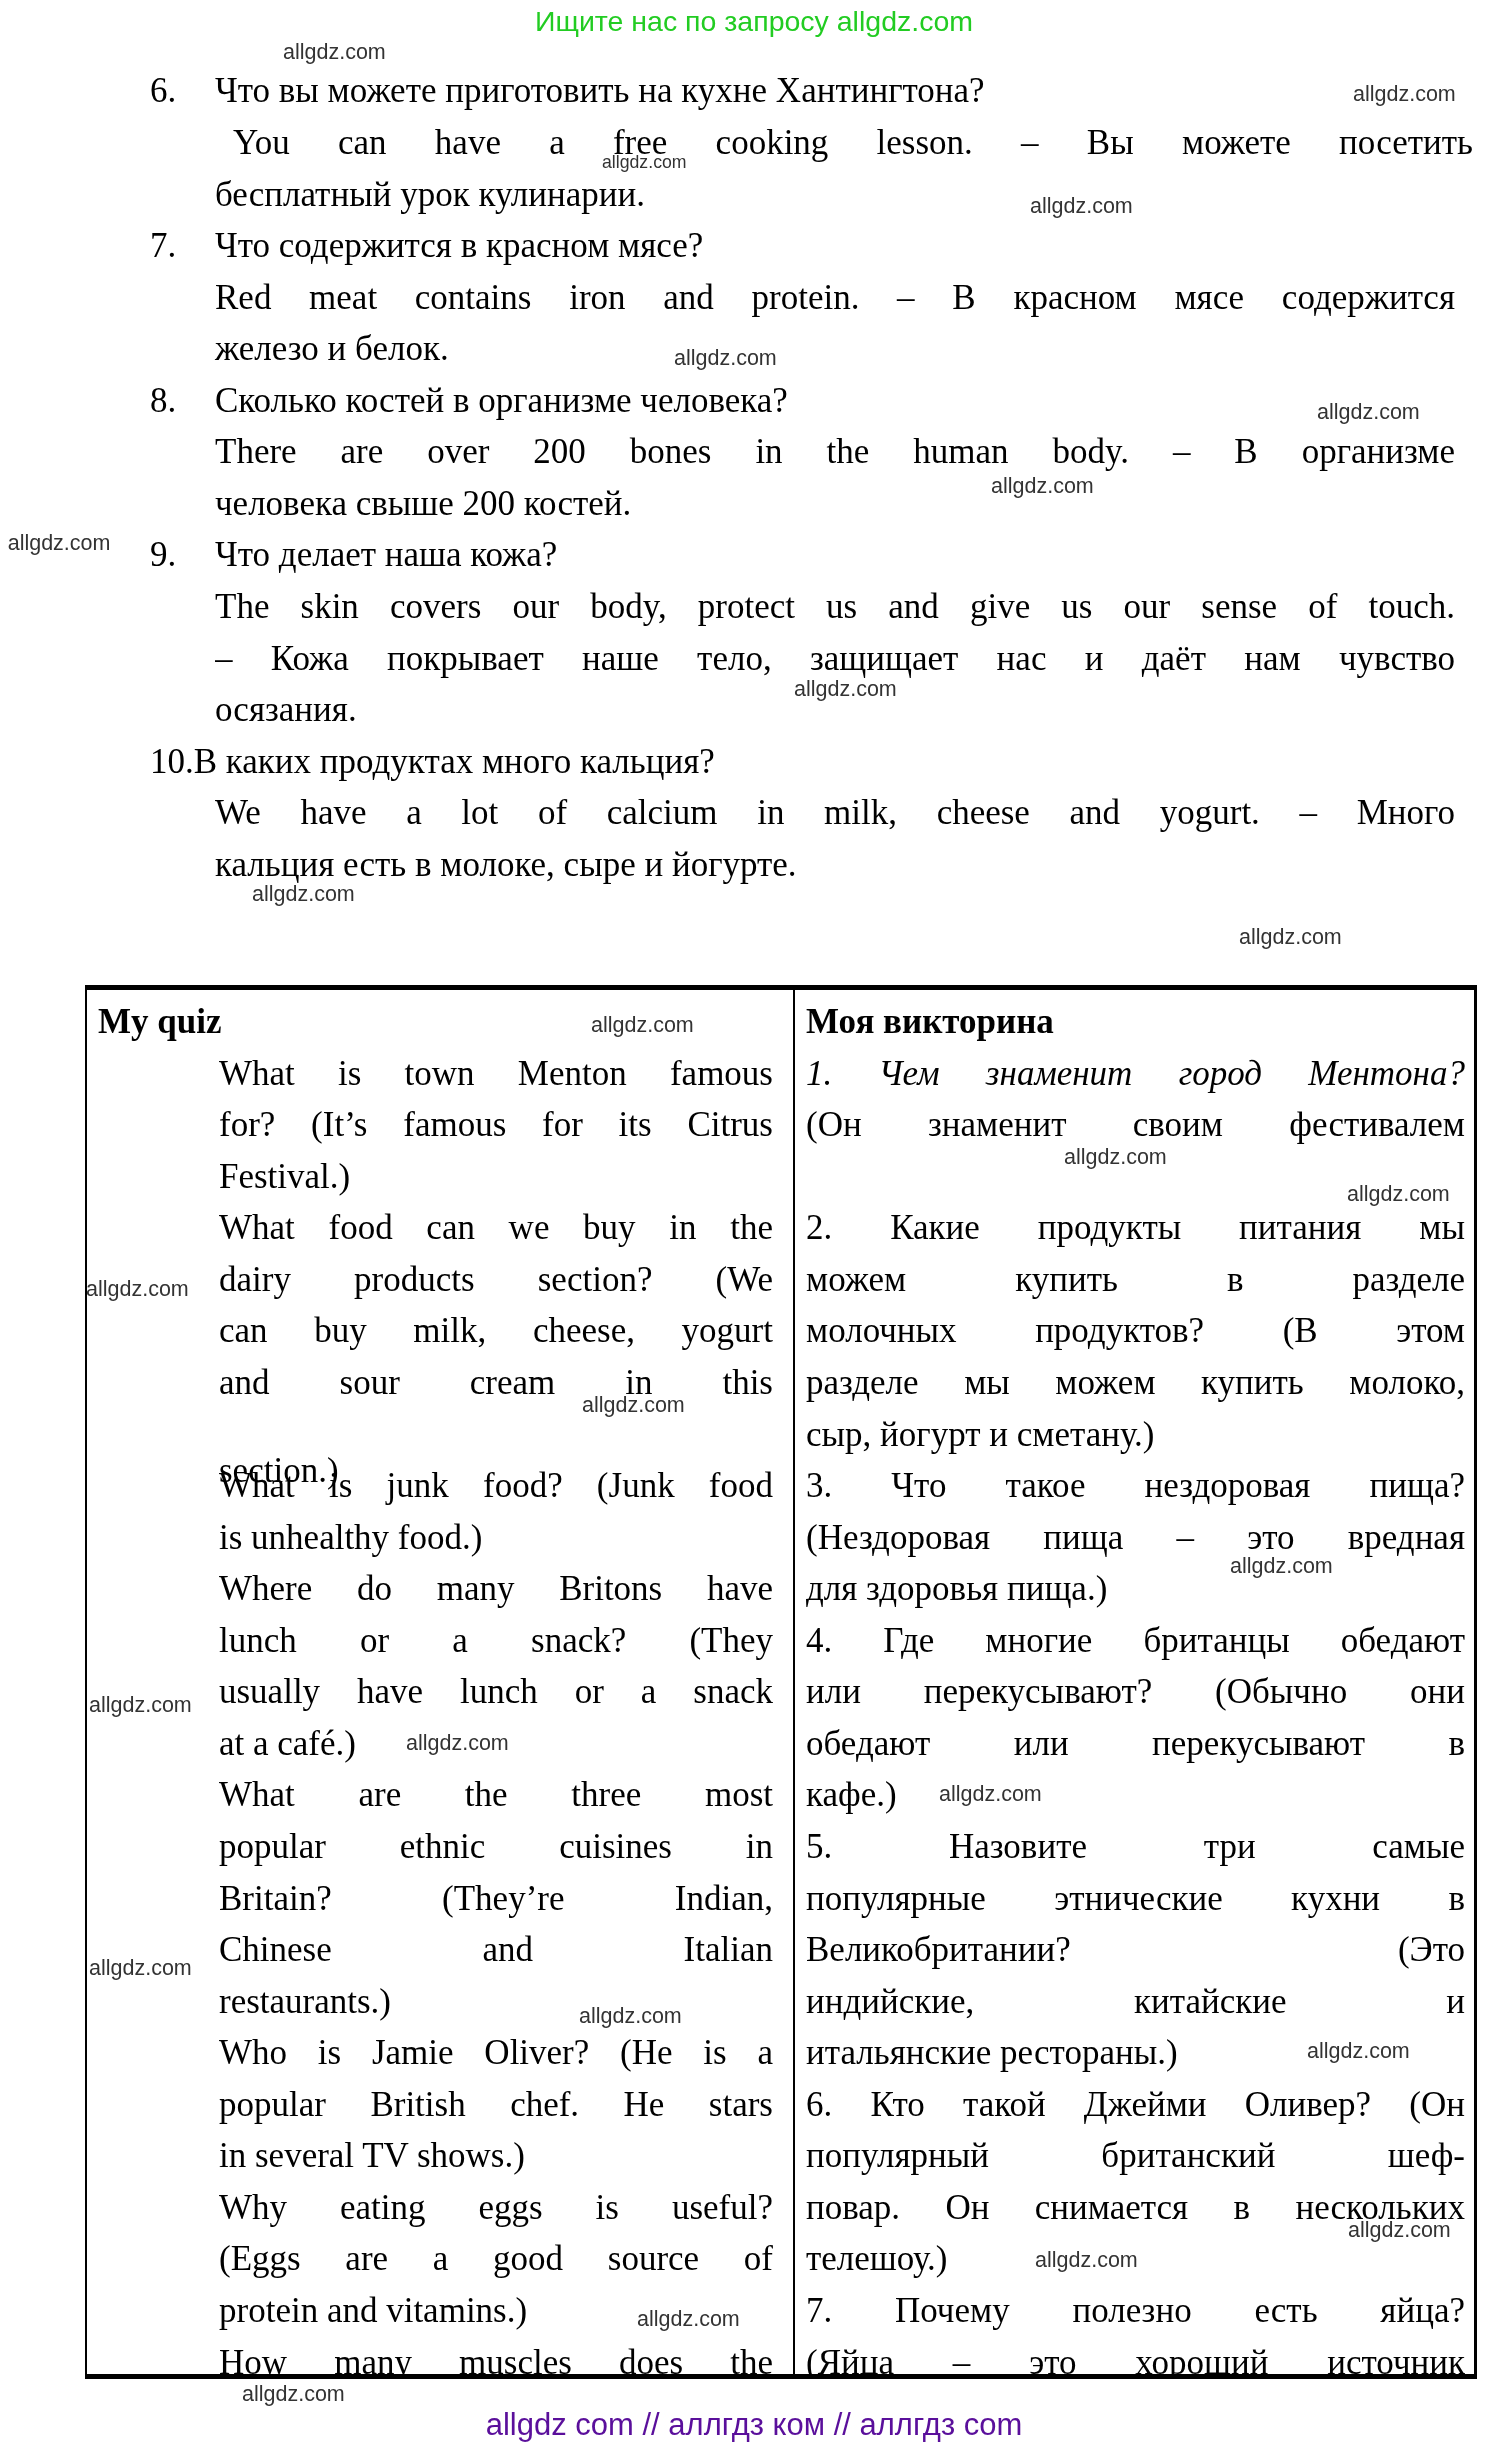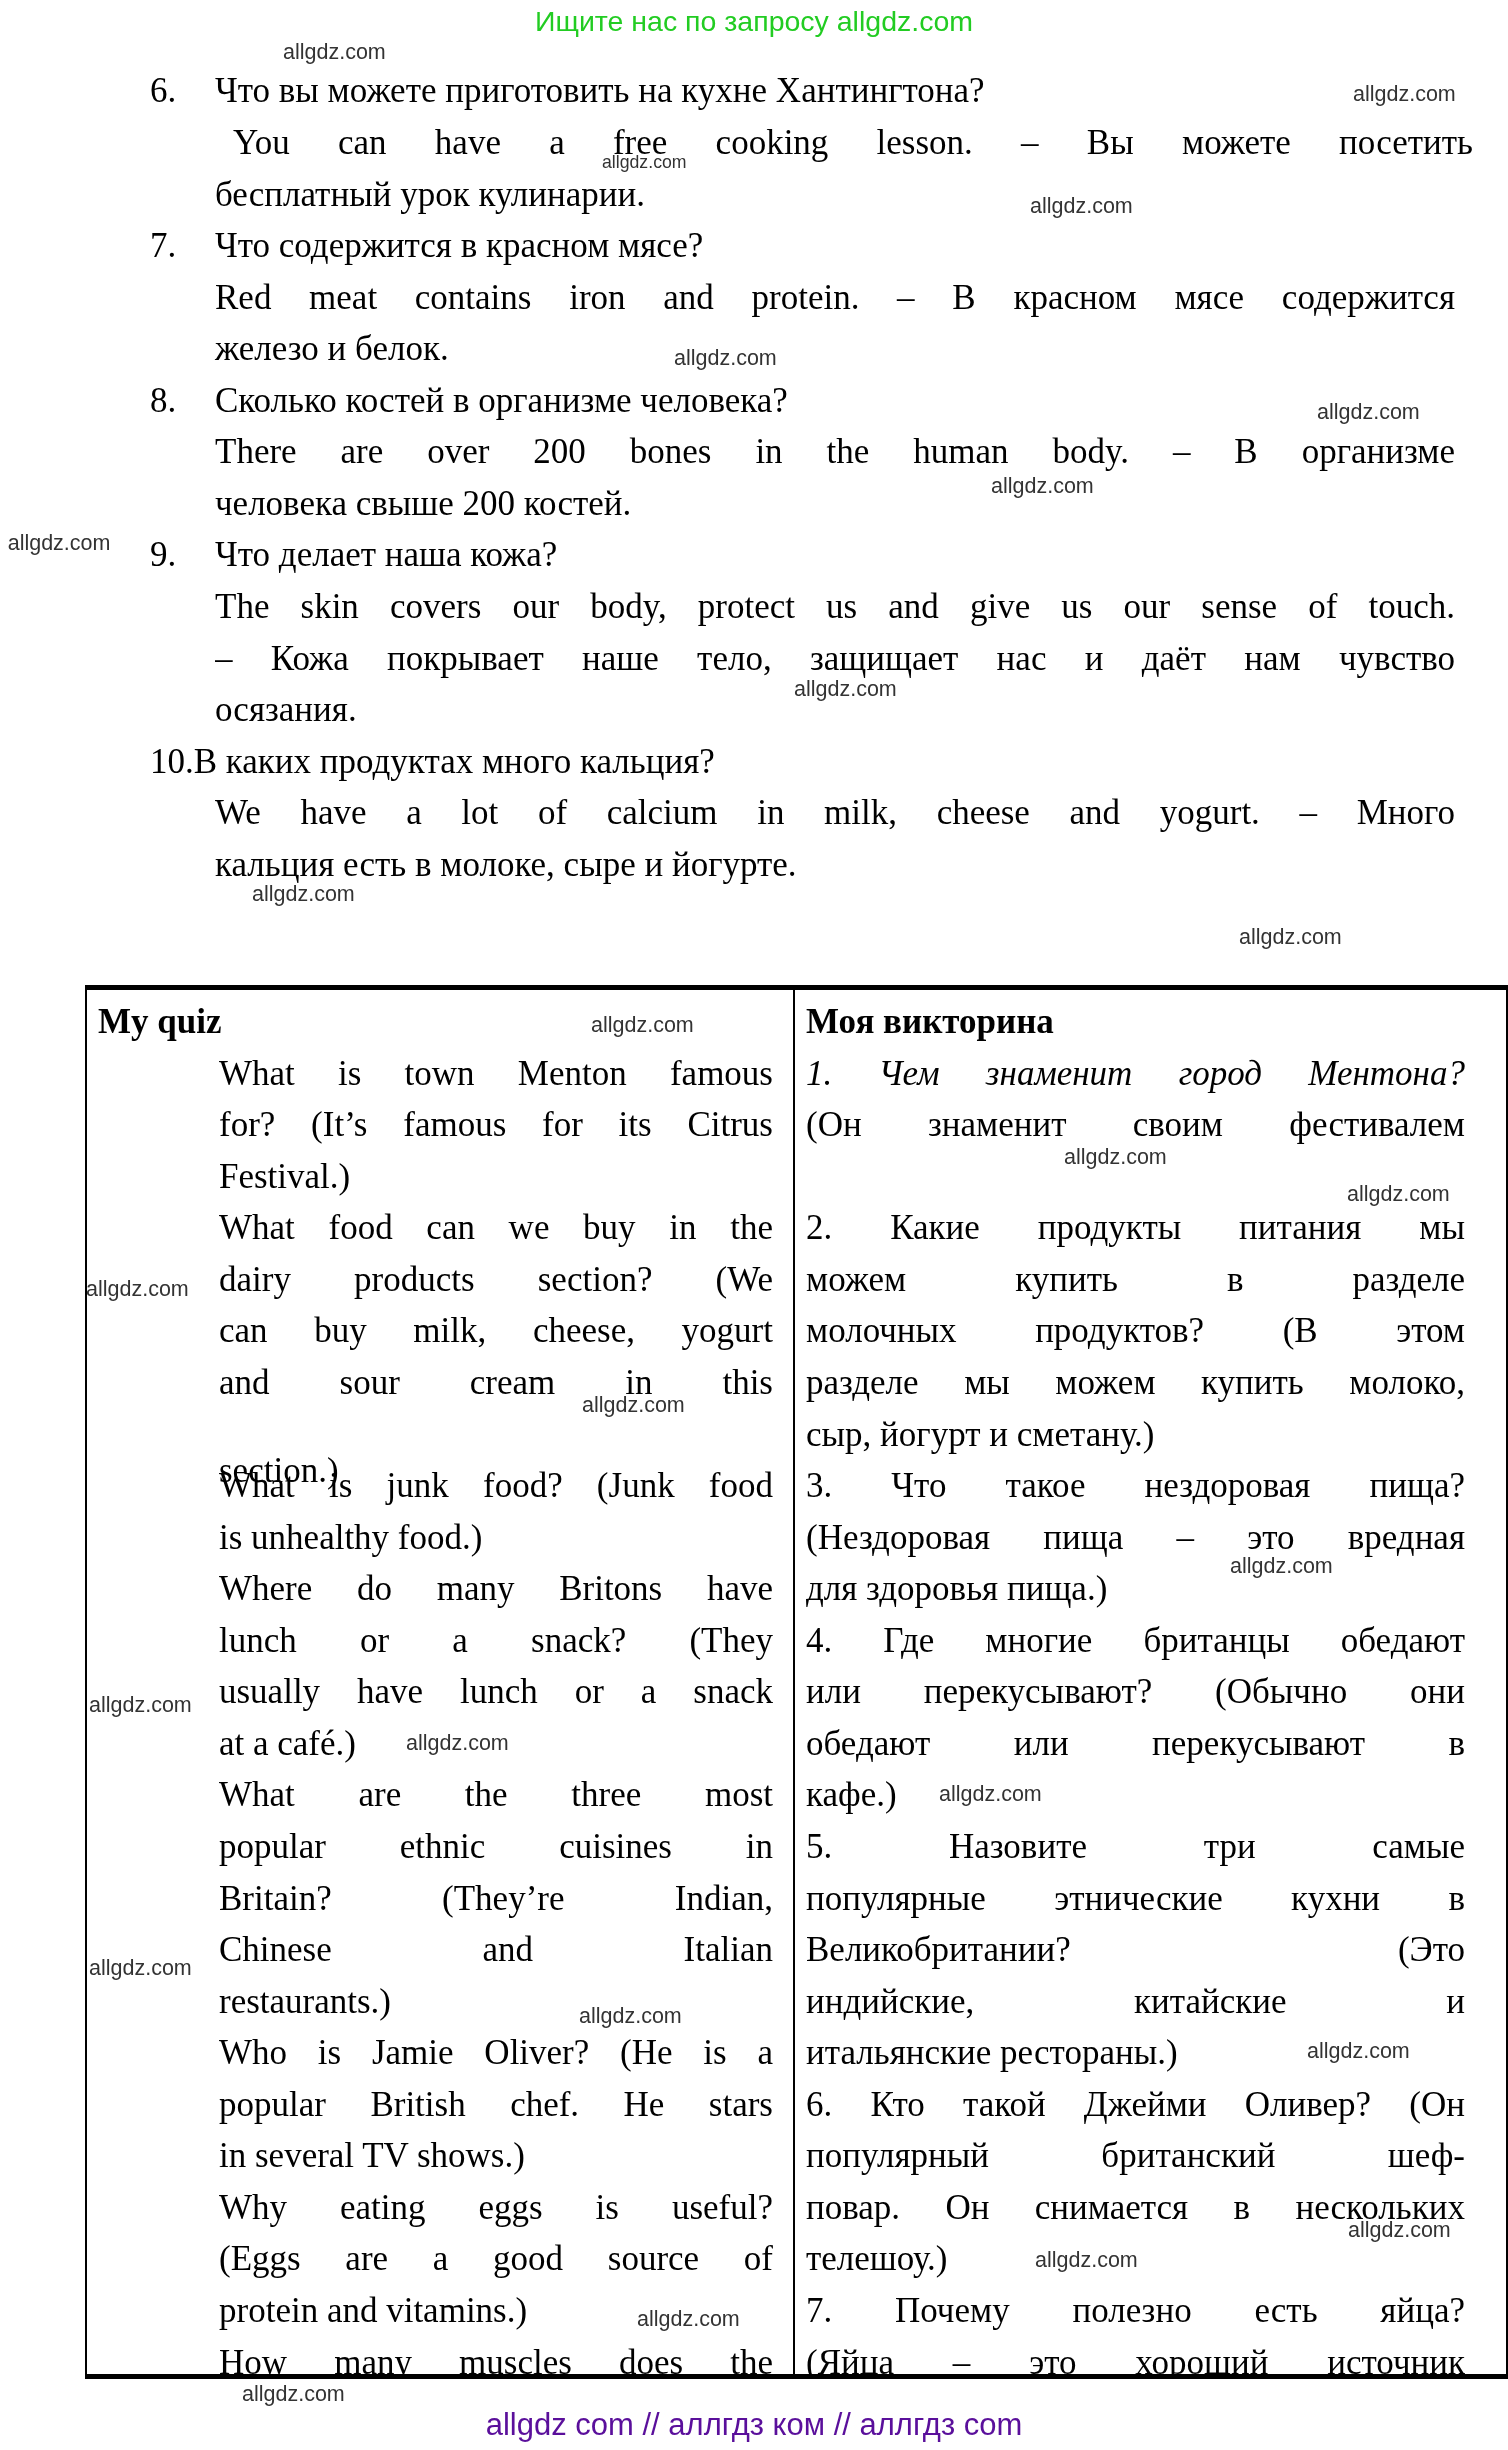"My quiz" .qtable { padding-left: 32px -> none }
